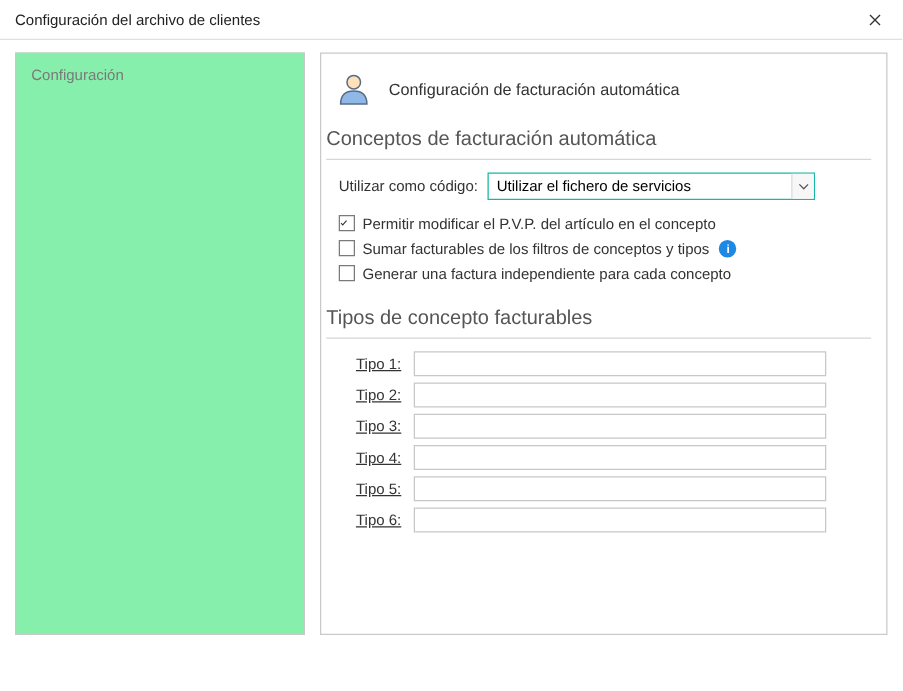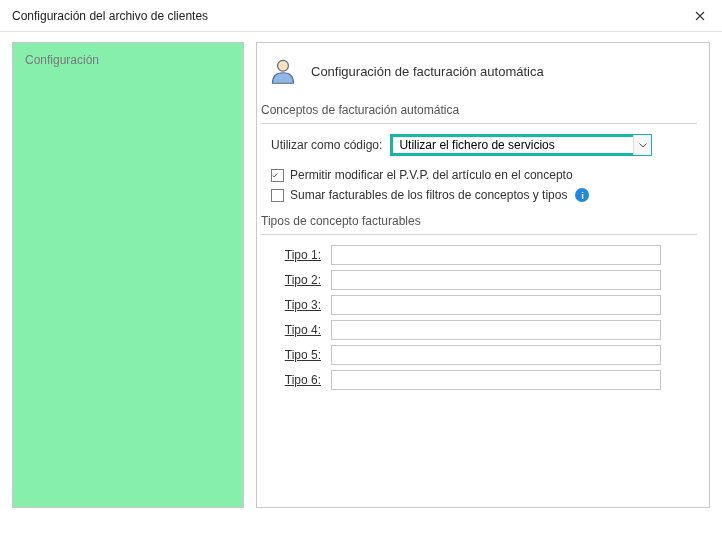"Conceptos de facturación automática" .group-title { font-size: 12px -> 16px }
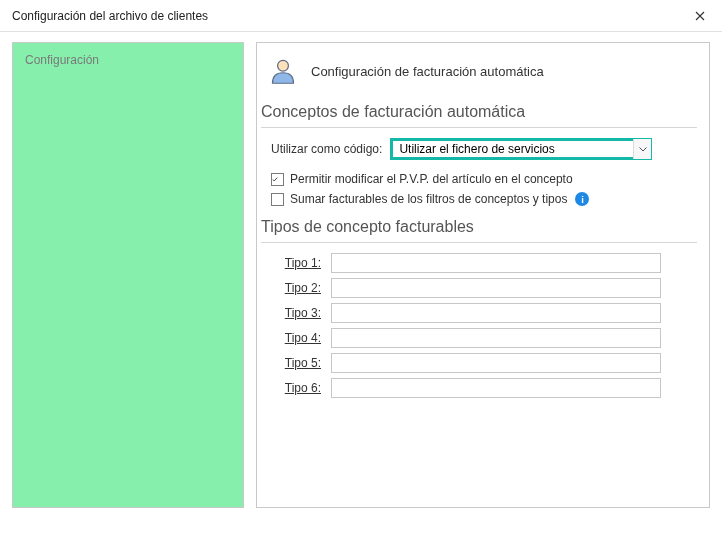"Utilizar el fichero de servicios" .select-wrap select { border: 3px solid #14b8a6 -> 1px solid #14b8a6 }
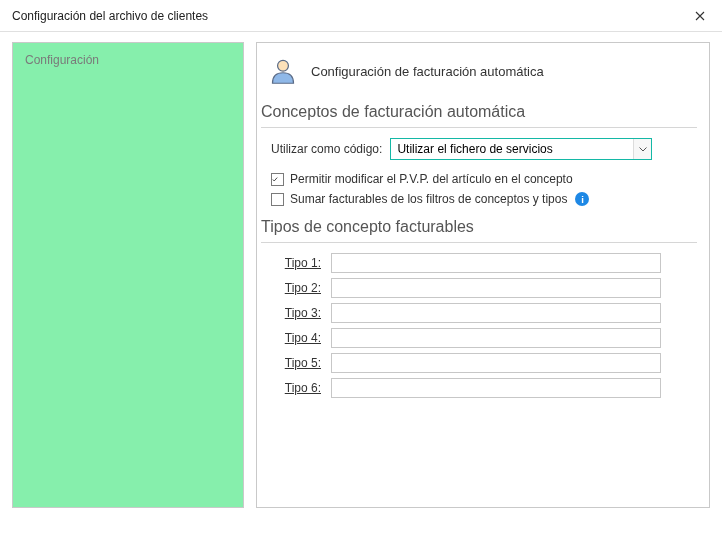"Permitir modificar el P.V.P. del" .chk-row { align-items: flex-end -> flex-start }
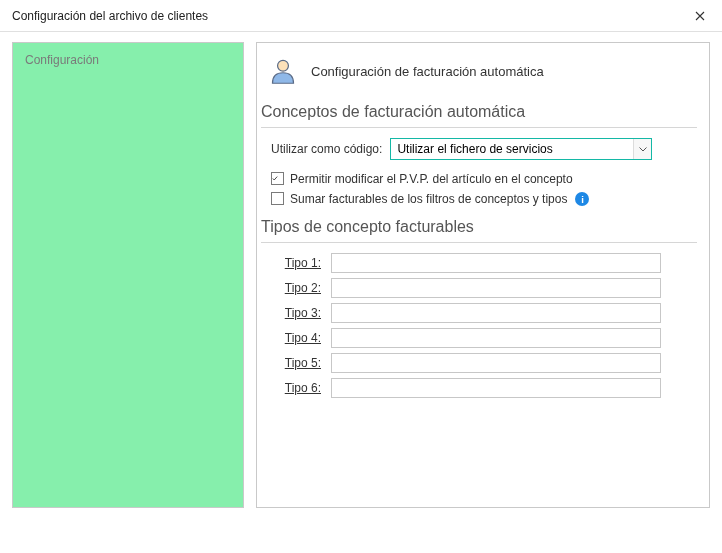"Generar una factura independiente para" div.chk-row { html: none -> <div> <span></span> <span>Generar una factura independiente para cada concepto</span> </div> }
